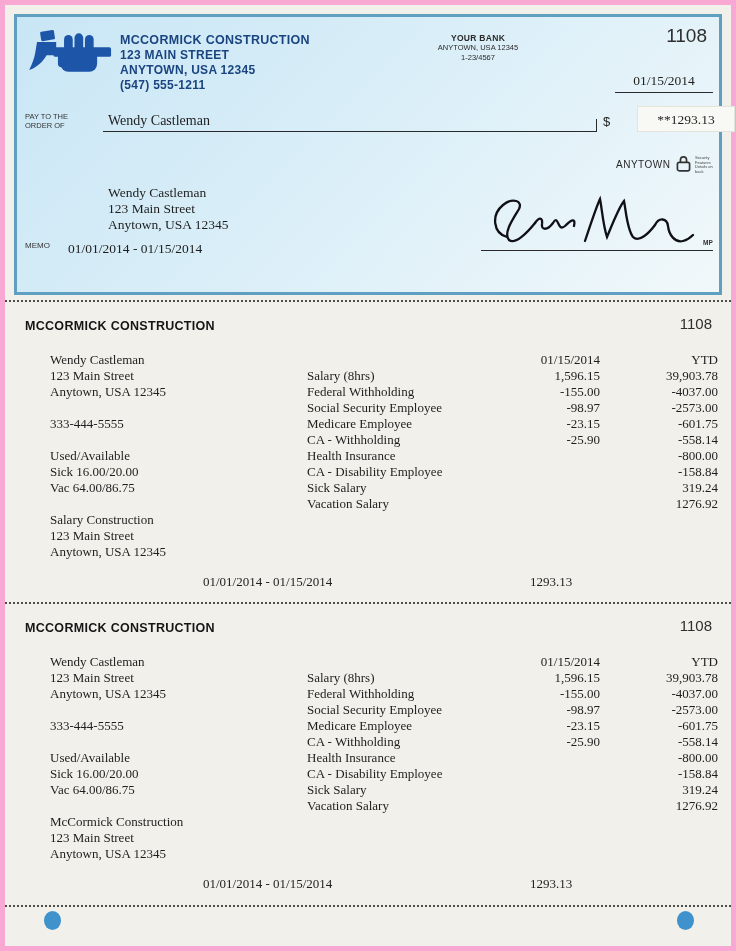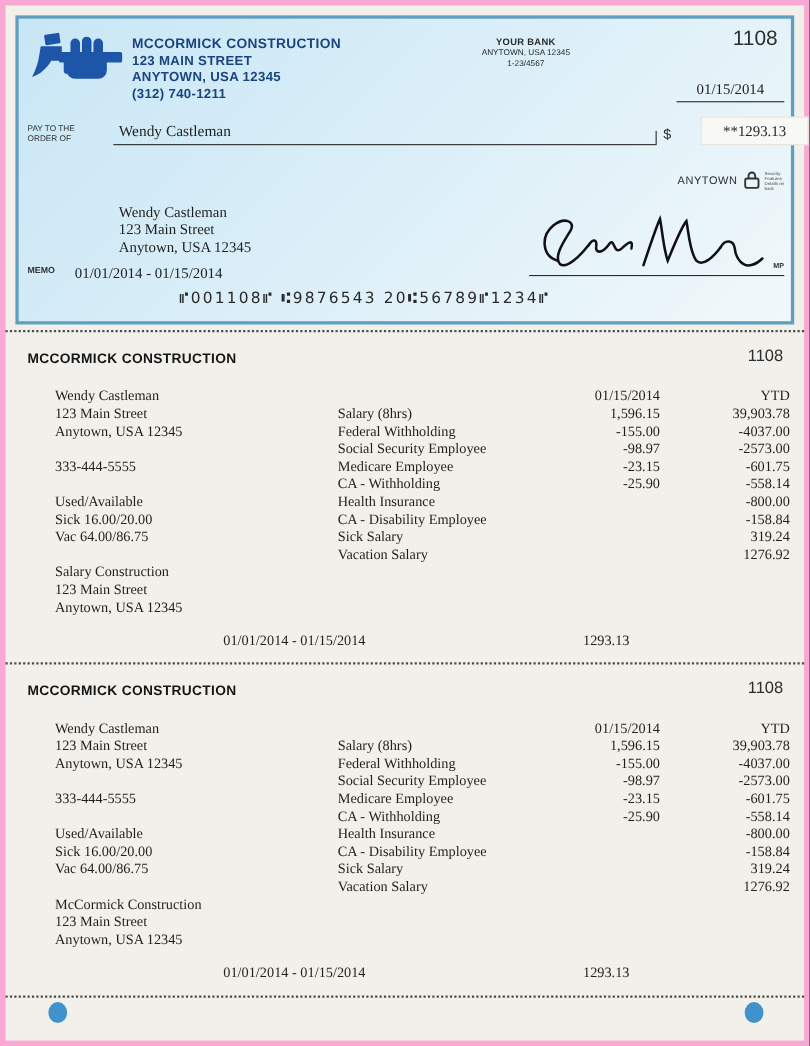"(312) 740-1211" div { text: 312) 740-1211 -> 547) 555-1211 }
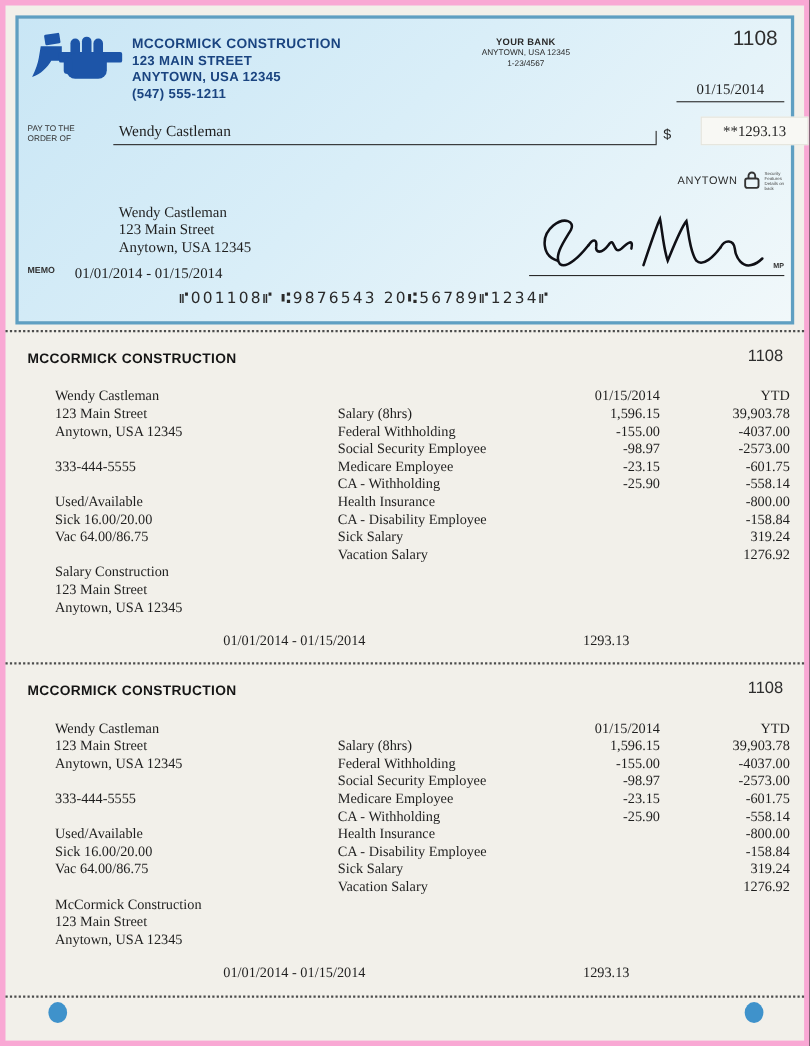"MEMO" .memo-label { font-weight: bold -> none }
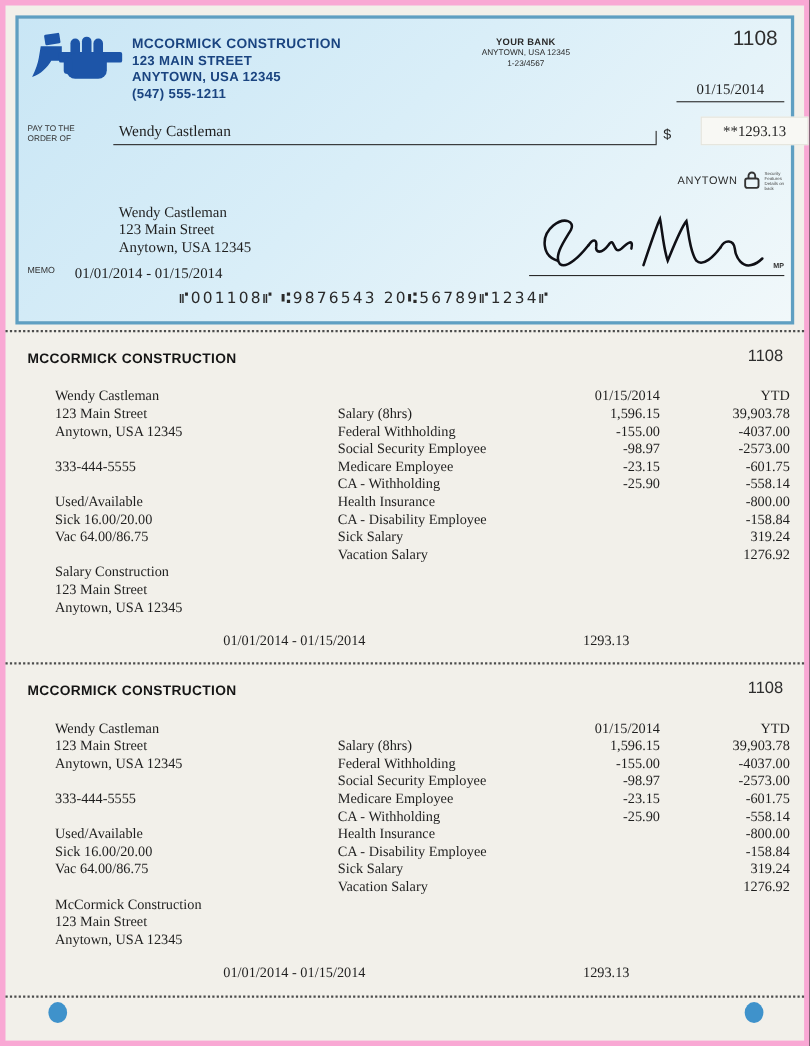"⑈001108⑈ ⑆9876543 20⑆56789⑈1234⑈" div.micr { html: <div>⑈001108⑈ ⑆9876543 20⑆56789⑈1234⑈</div> -> none }
